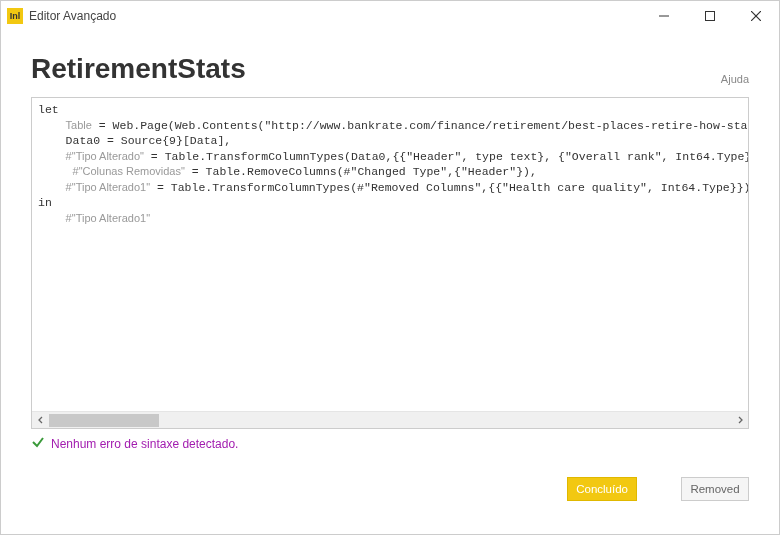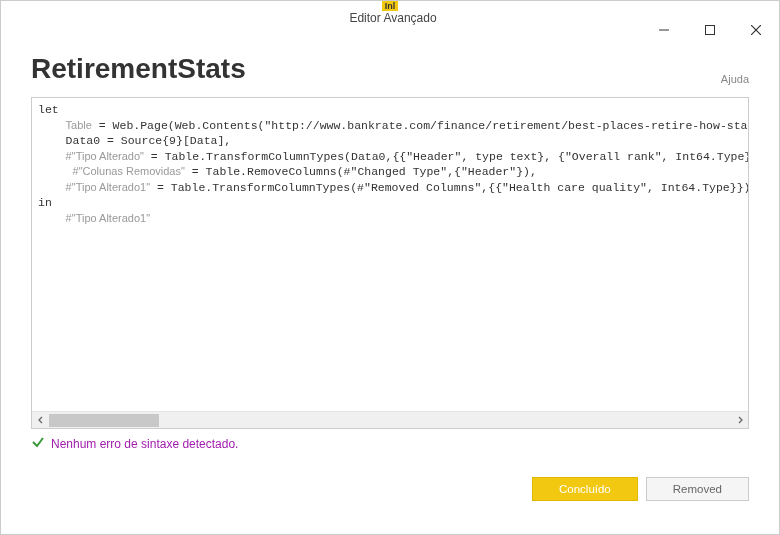"Inl" .titlebar { flex-direction: column -> none }
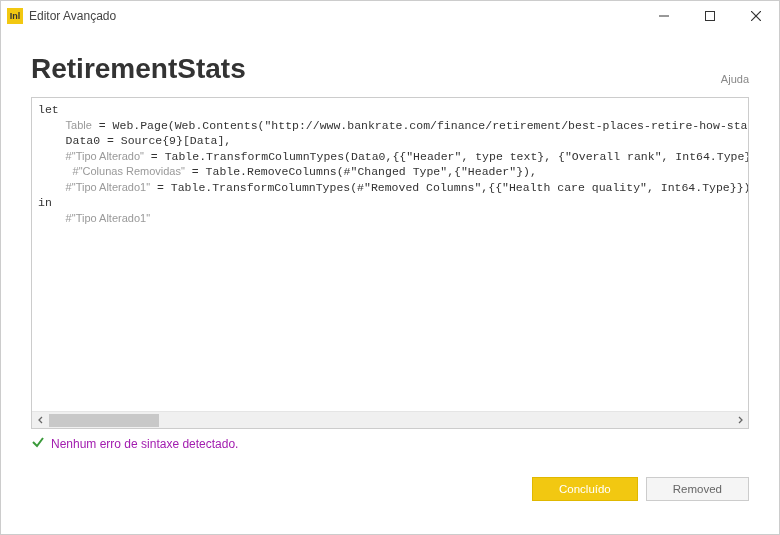"Concluído" .btn { margin-left: none -> 36px; padding: 0 26px -> 0 8px }
